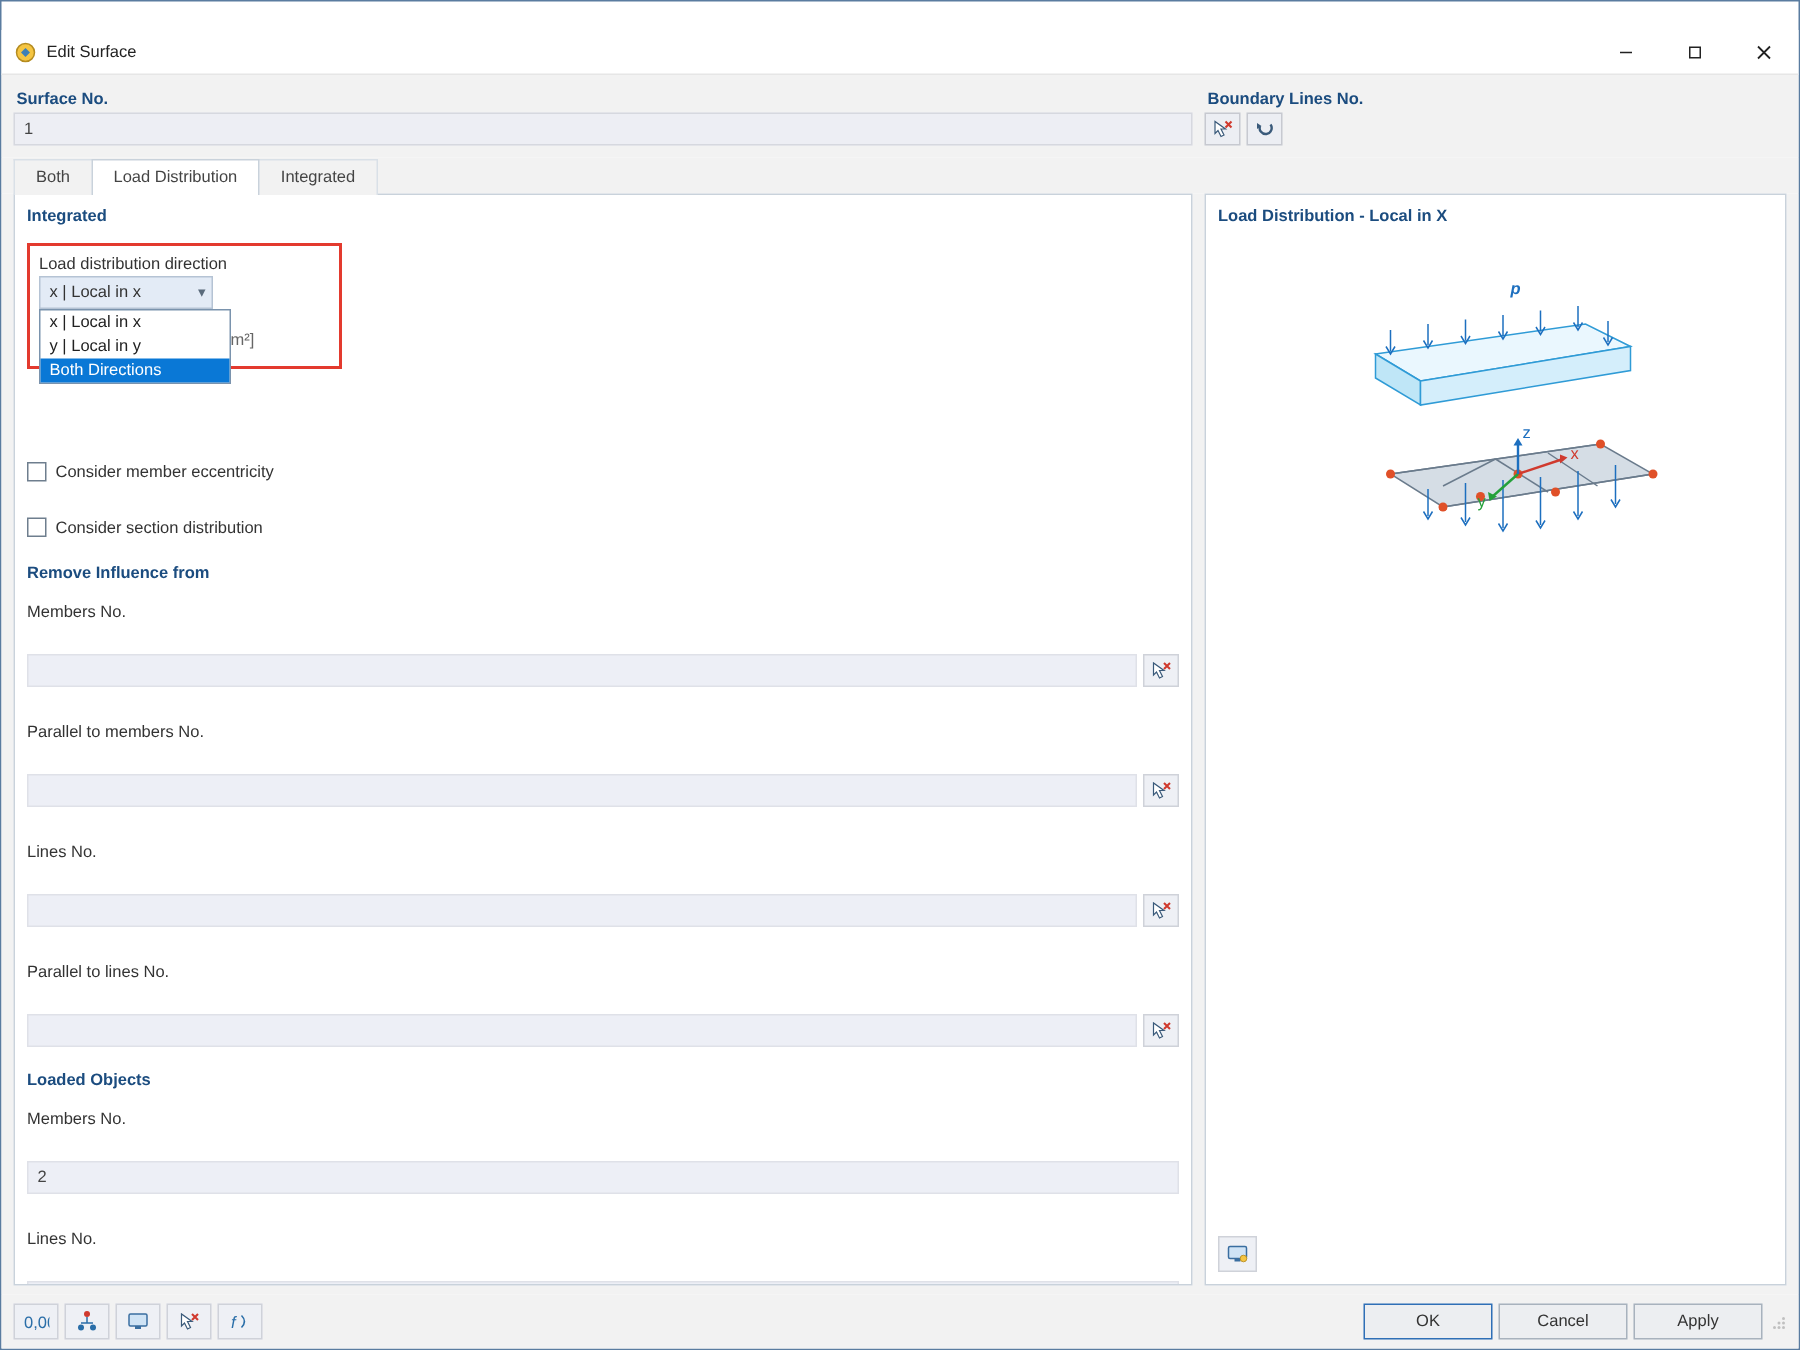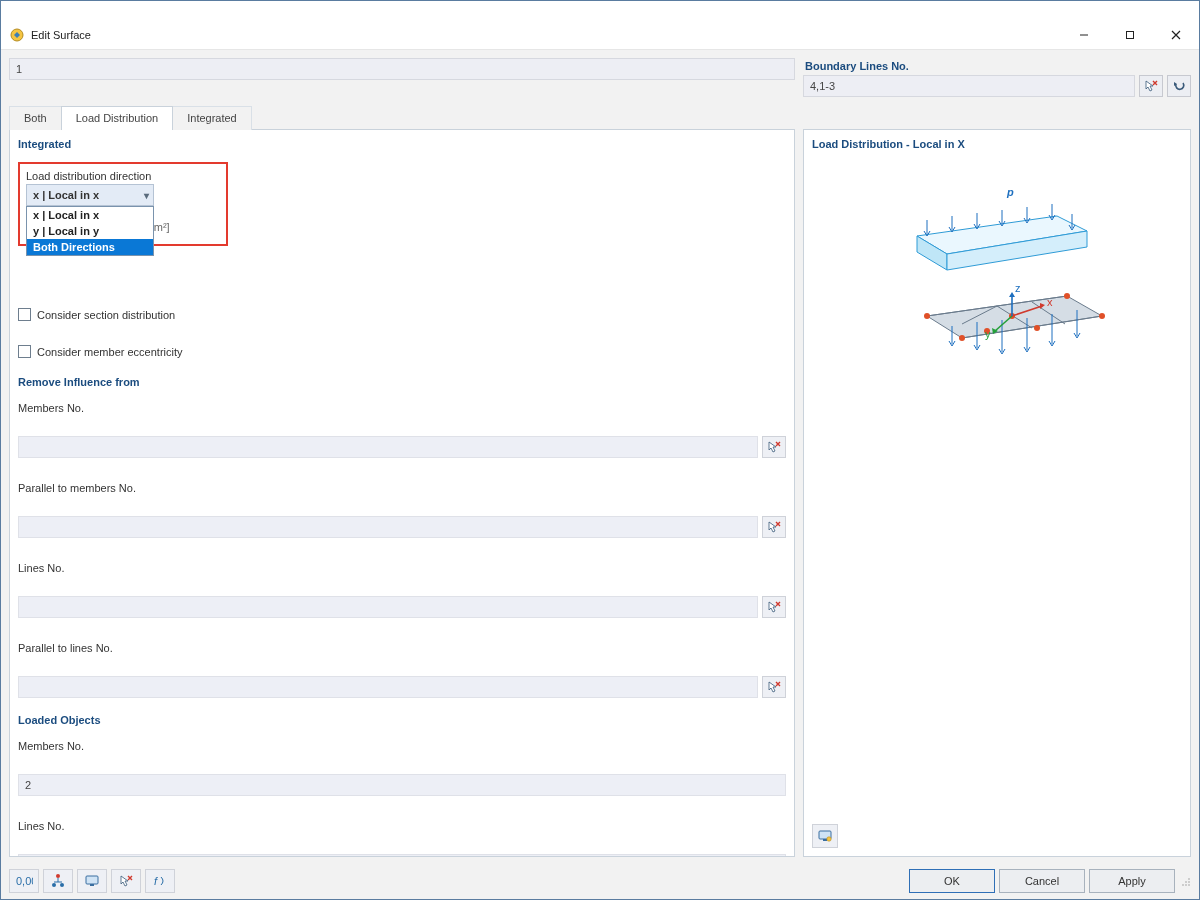"Surface No." div.fieldlabel { html: none -> <div>Surface No.</div> }
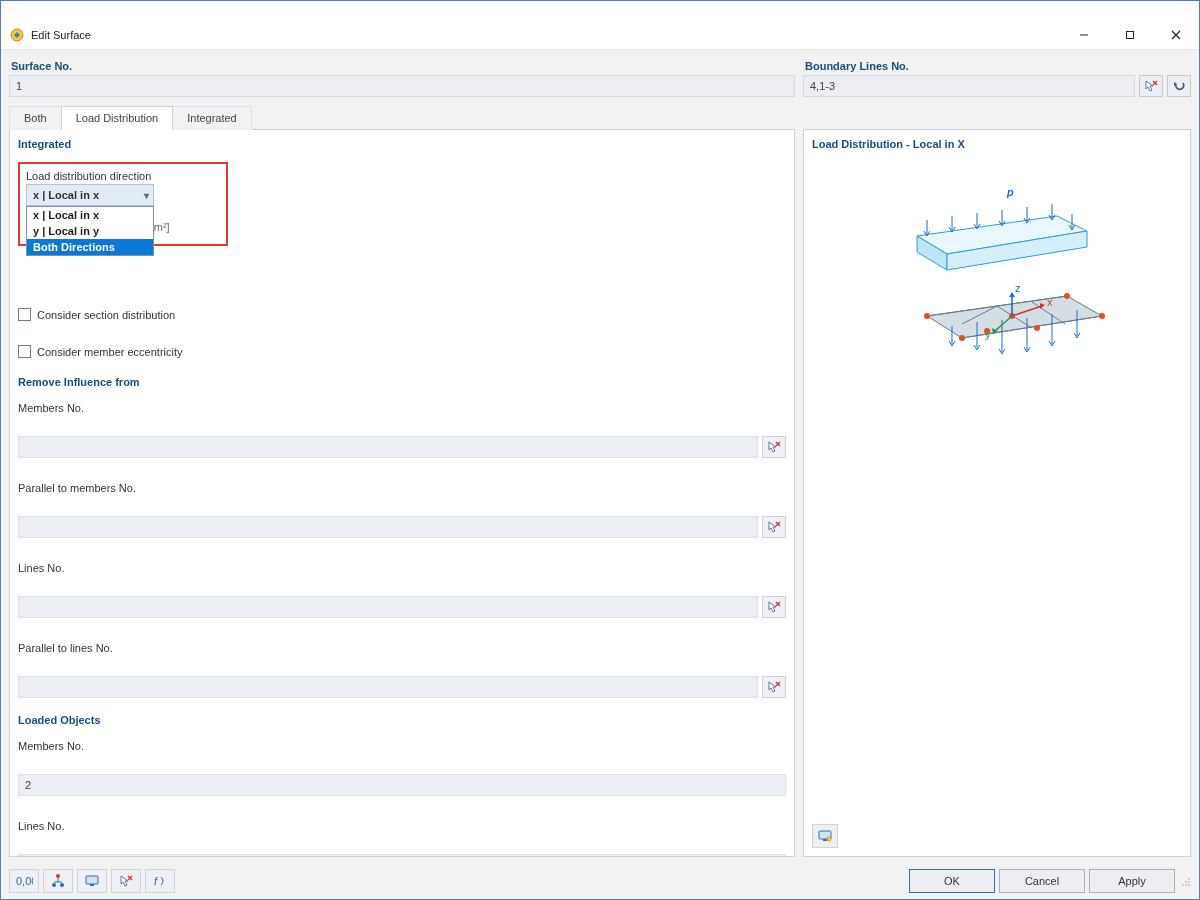"4,1-3" div.textfield { html: <div>4,1-3</div> -> none }
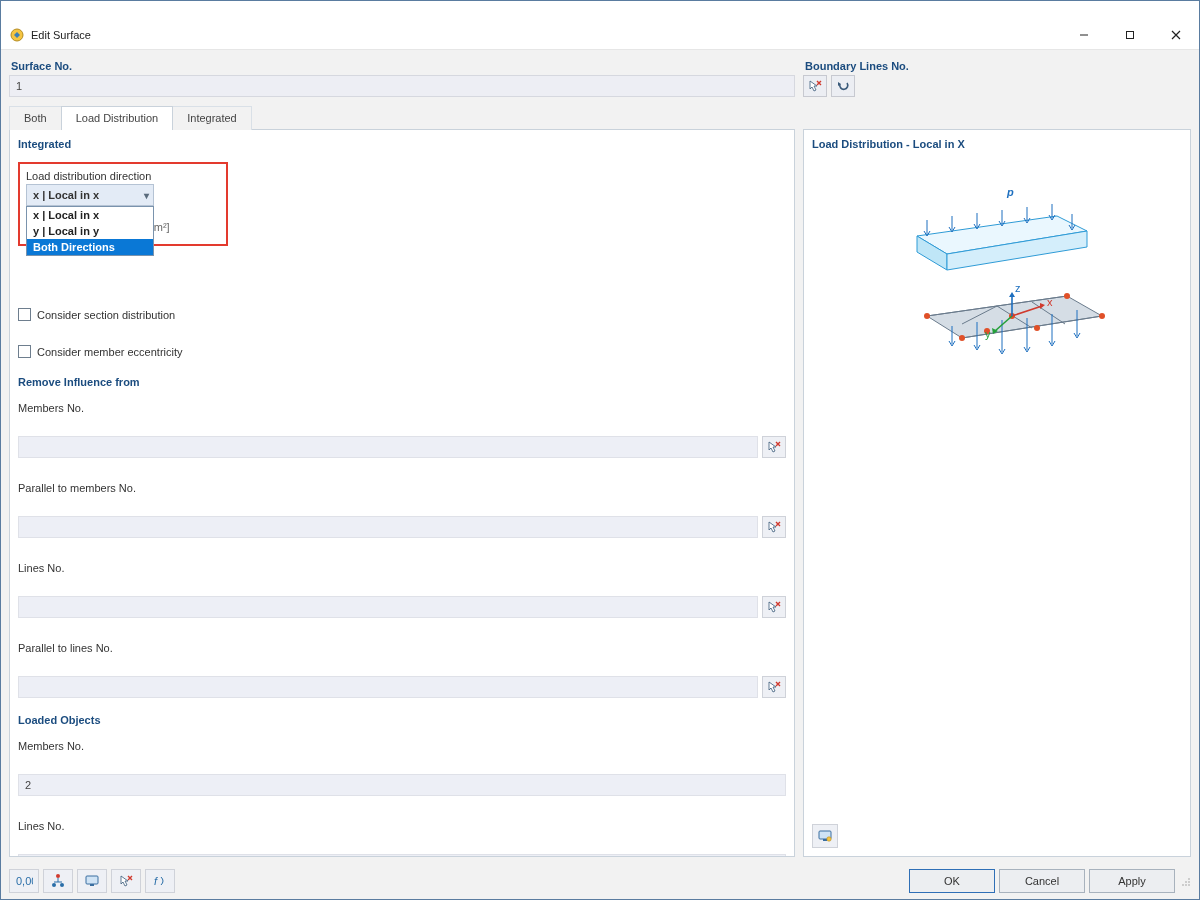"x | Local in x" .combo { font-weight: bold -> none; width: 128px -> 116px }
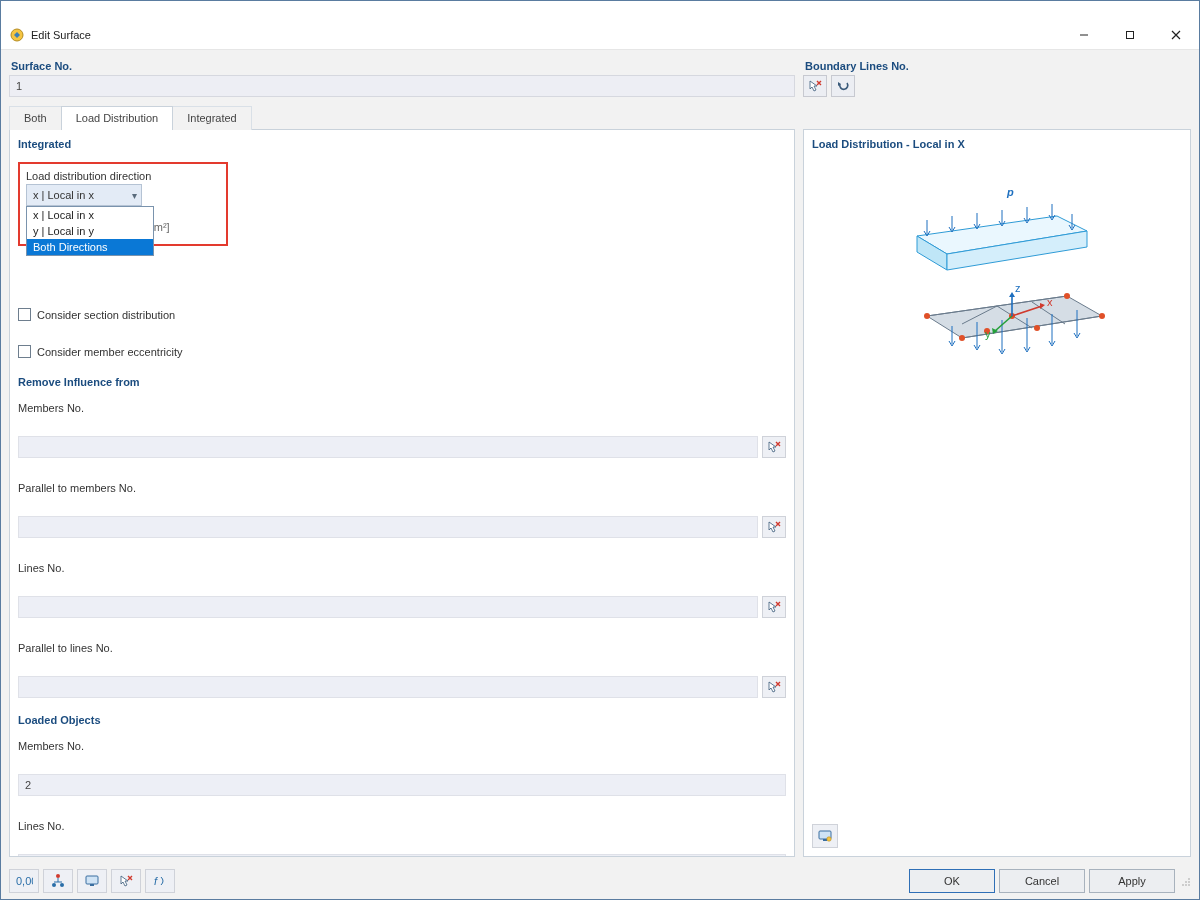"Consider section distribution" div.checkrow { order: before "Consider member eccentricity" -> after "Consider member eccentricity" }
